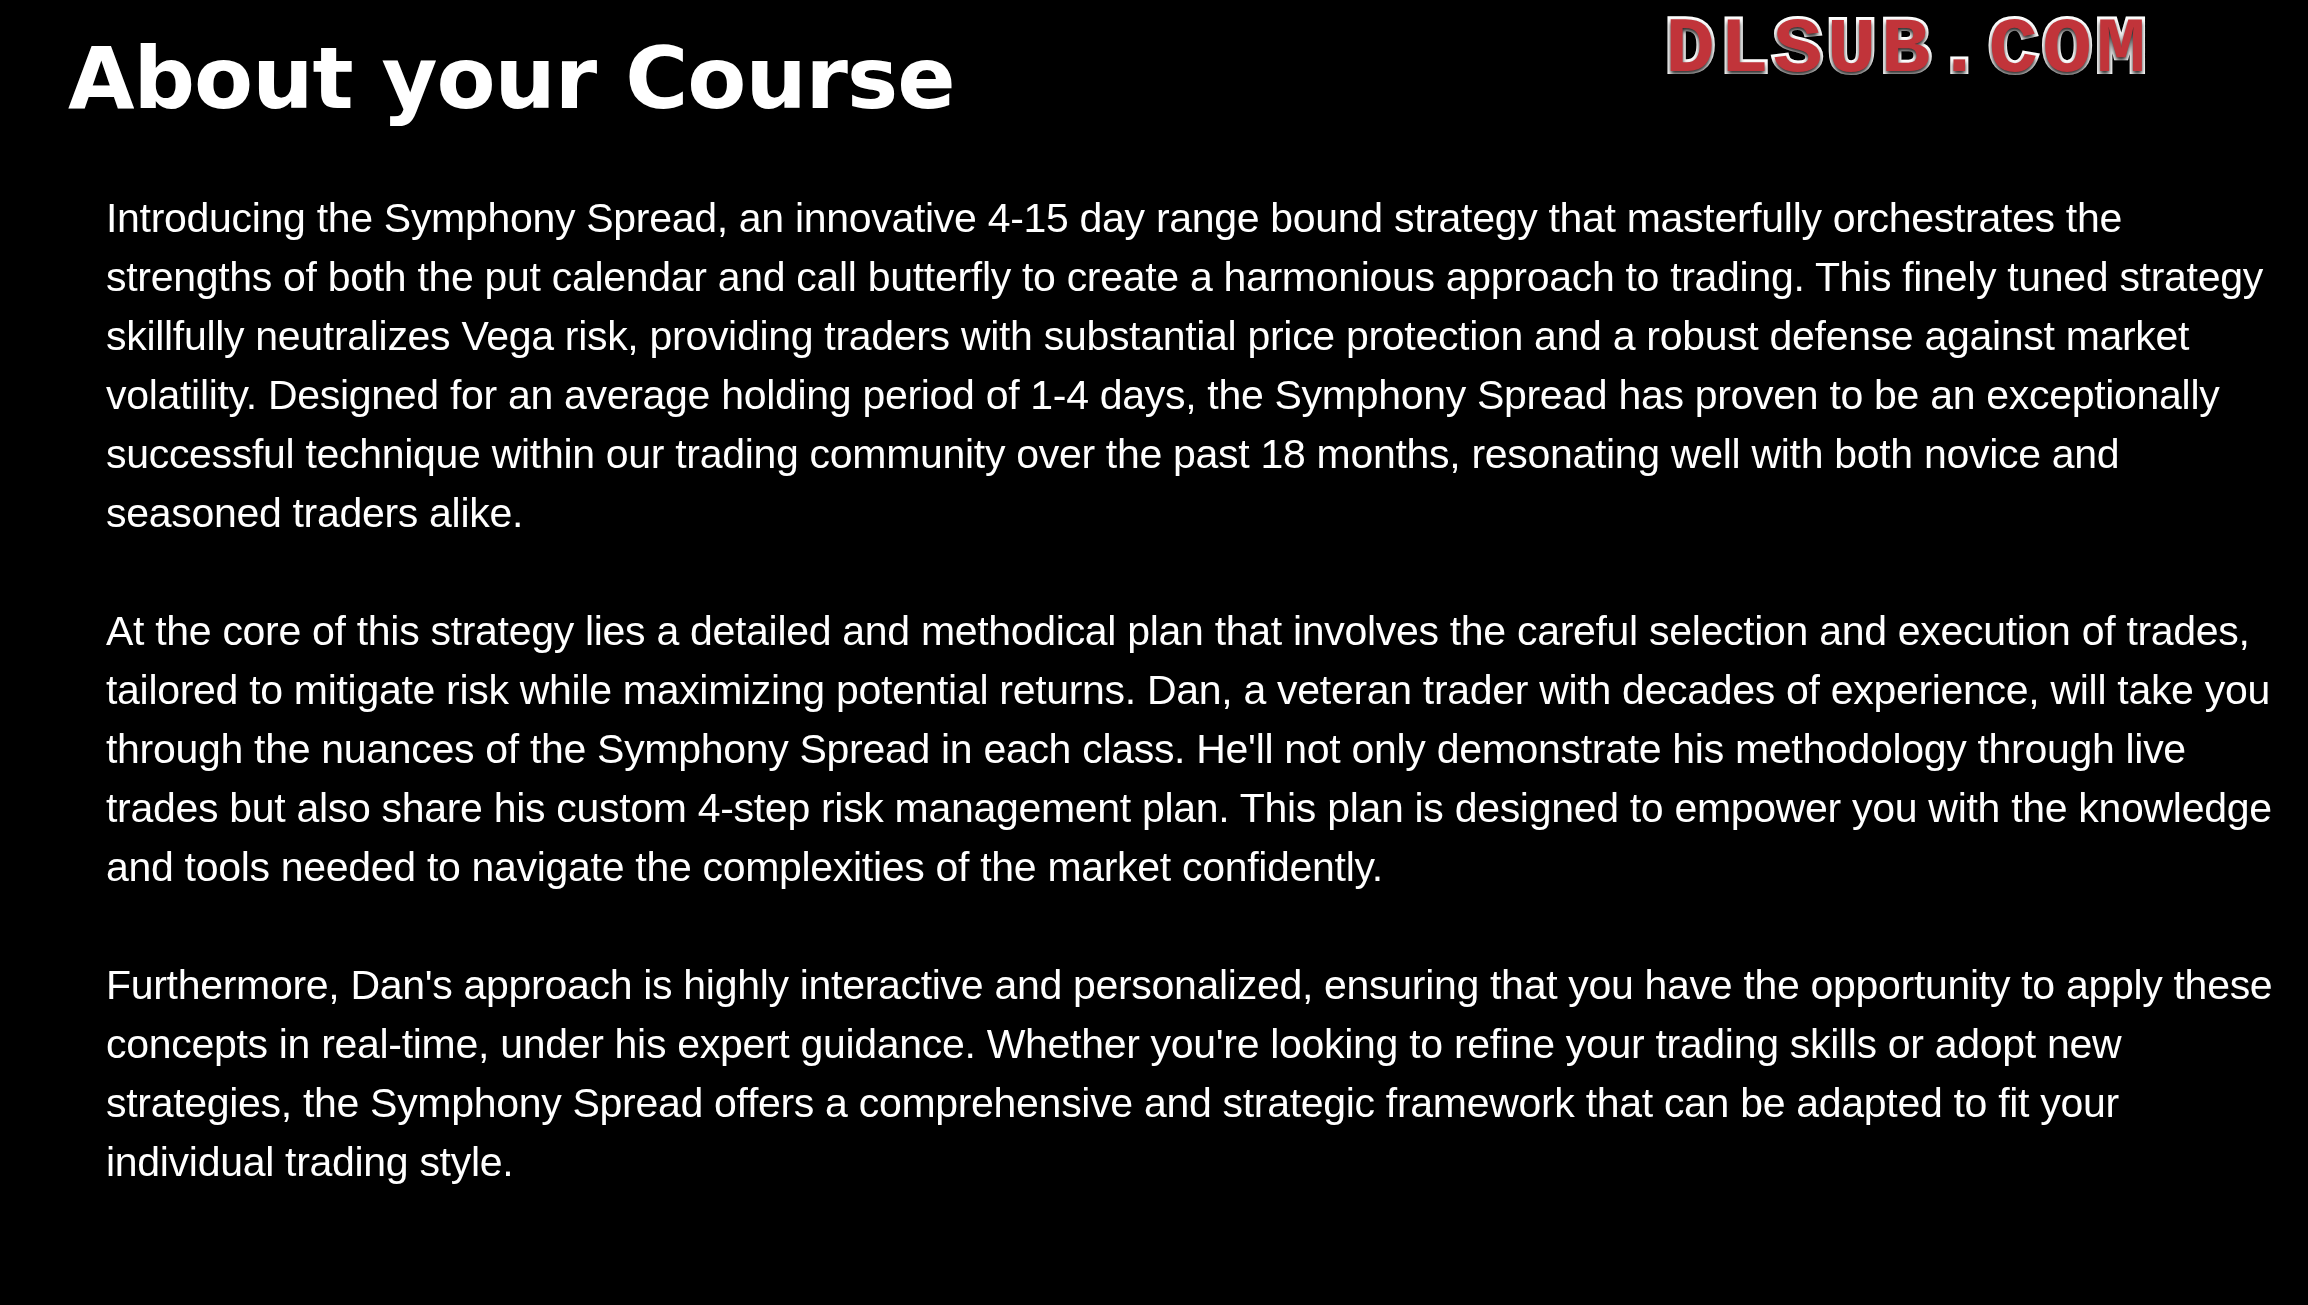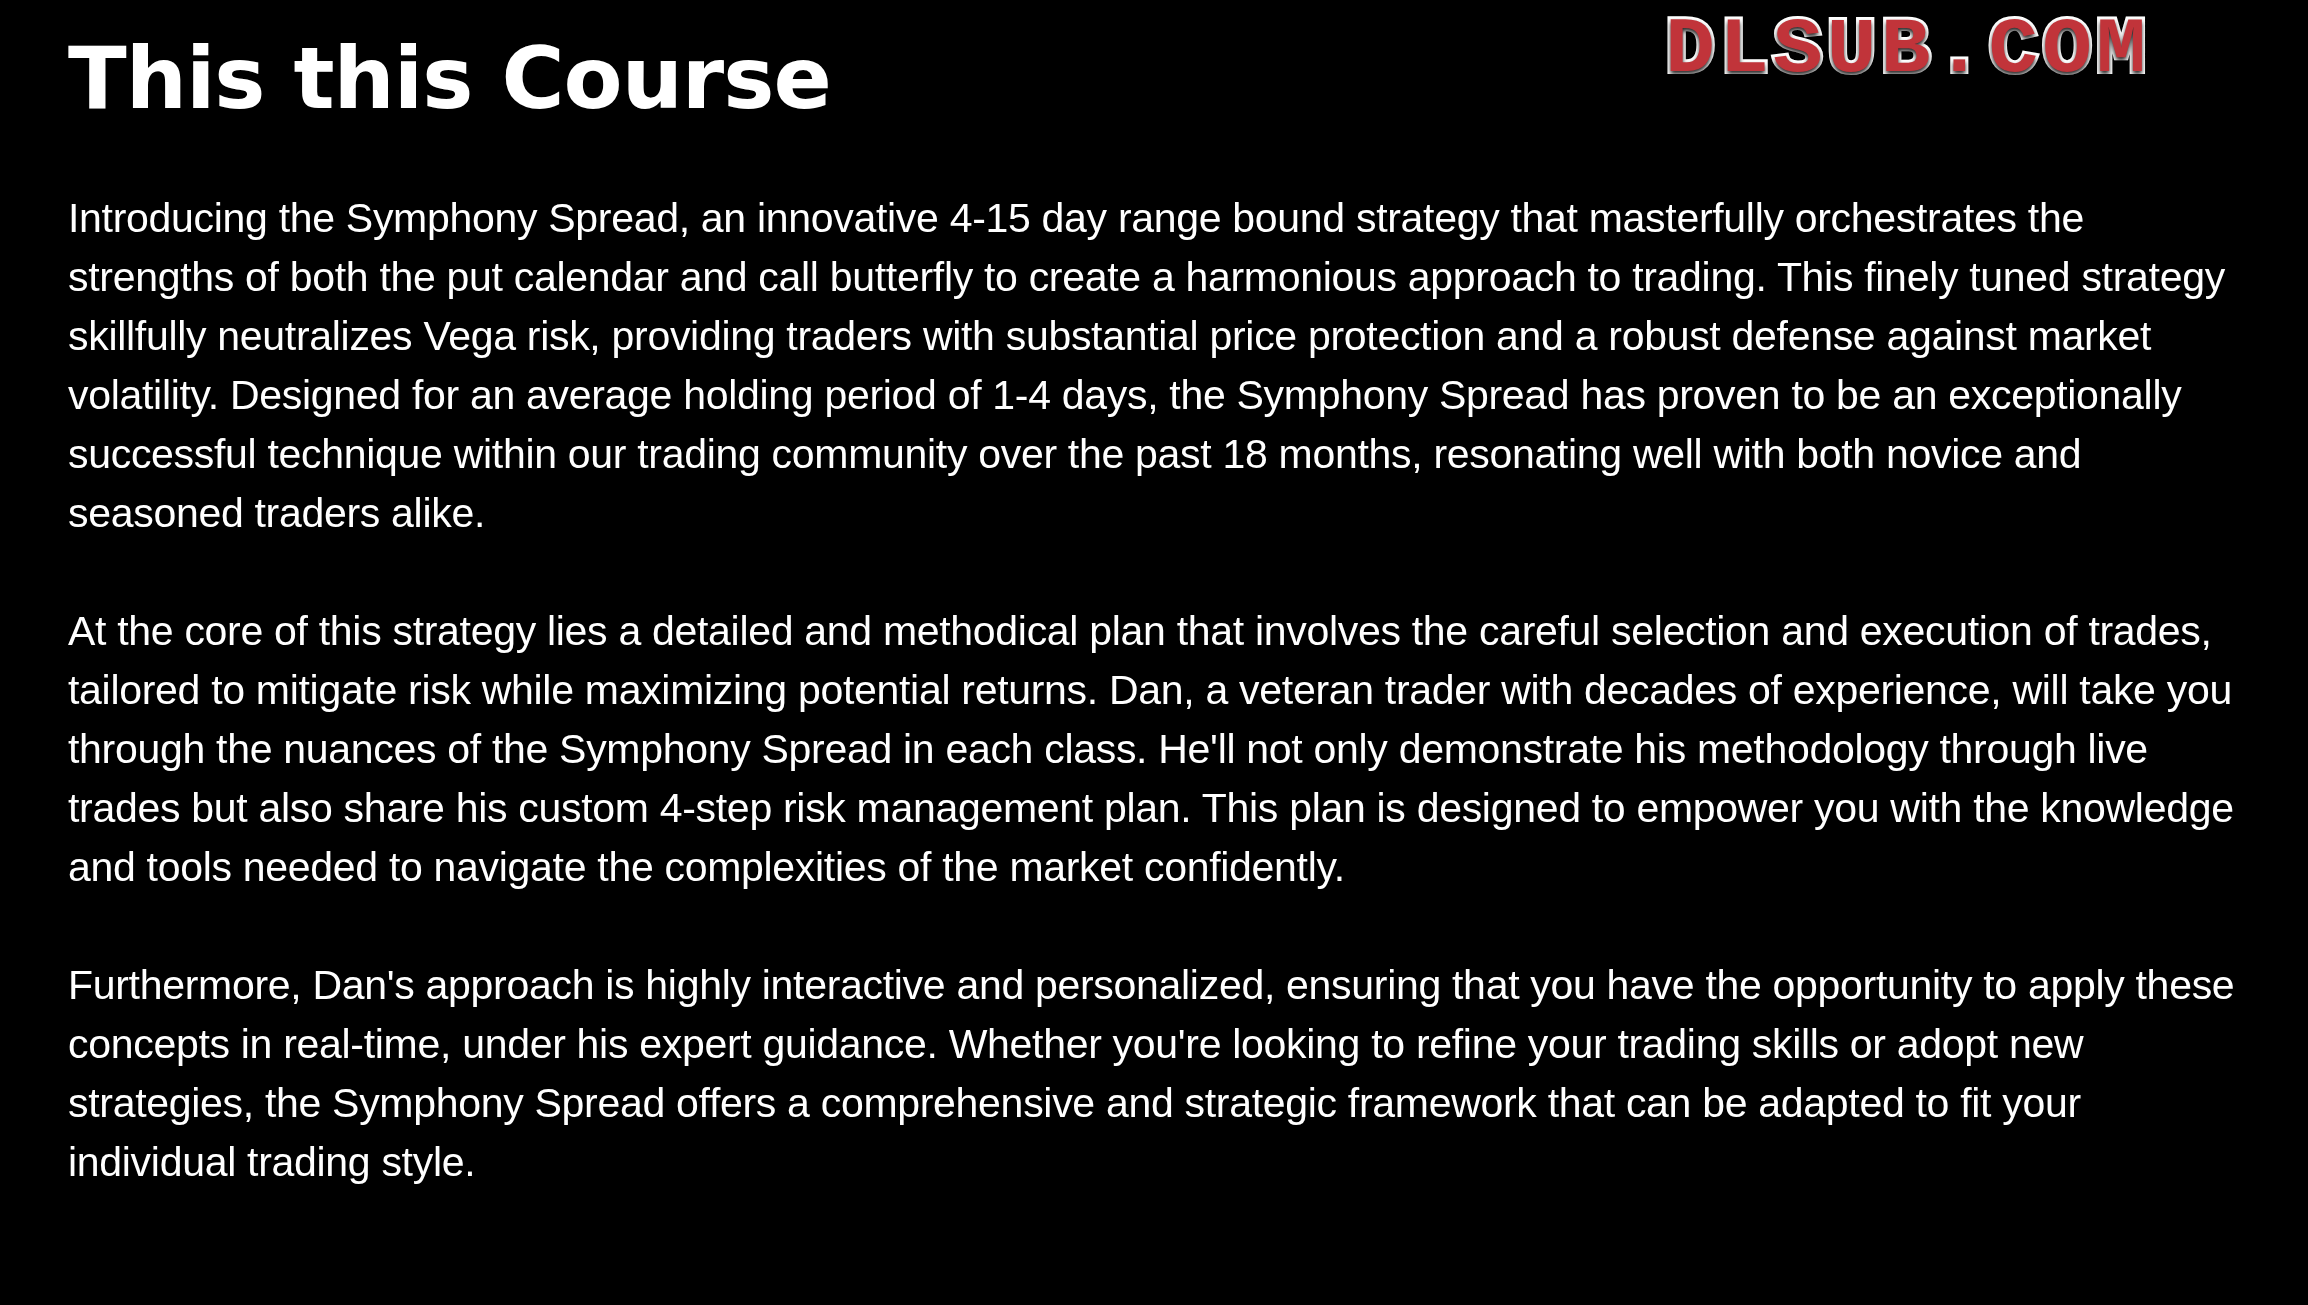"This this Course" h1.page-title { text: This this -> About your }
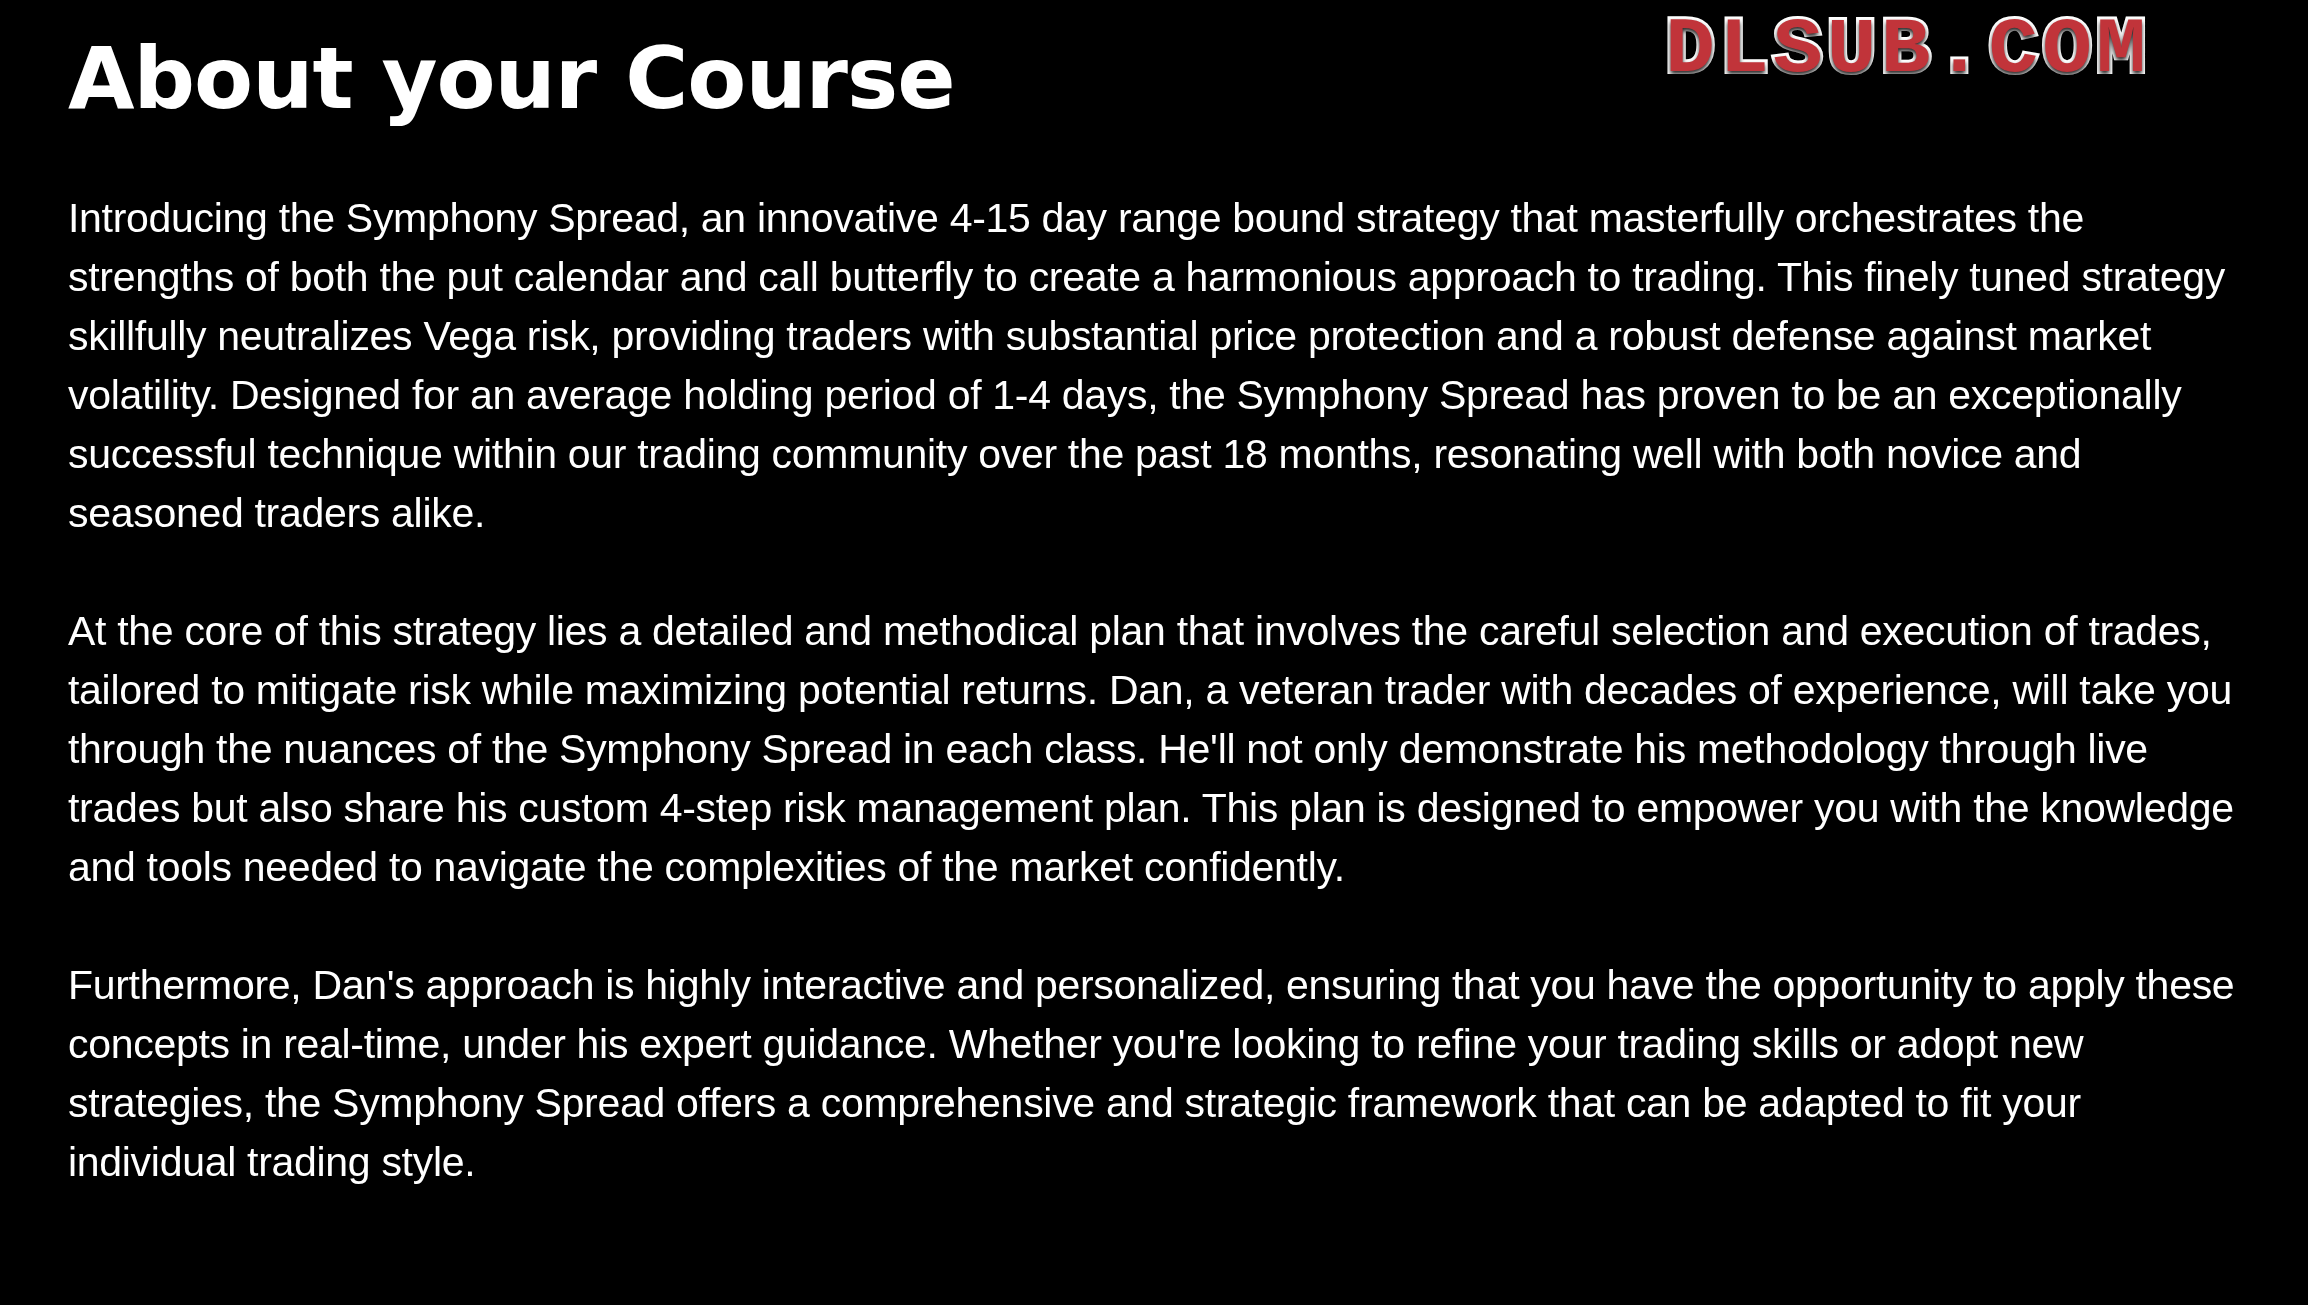"Introducing the Symphony Spread, an" .course-description { margin-left: none -> 38px }
